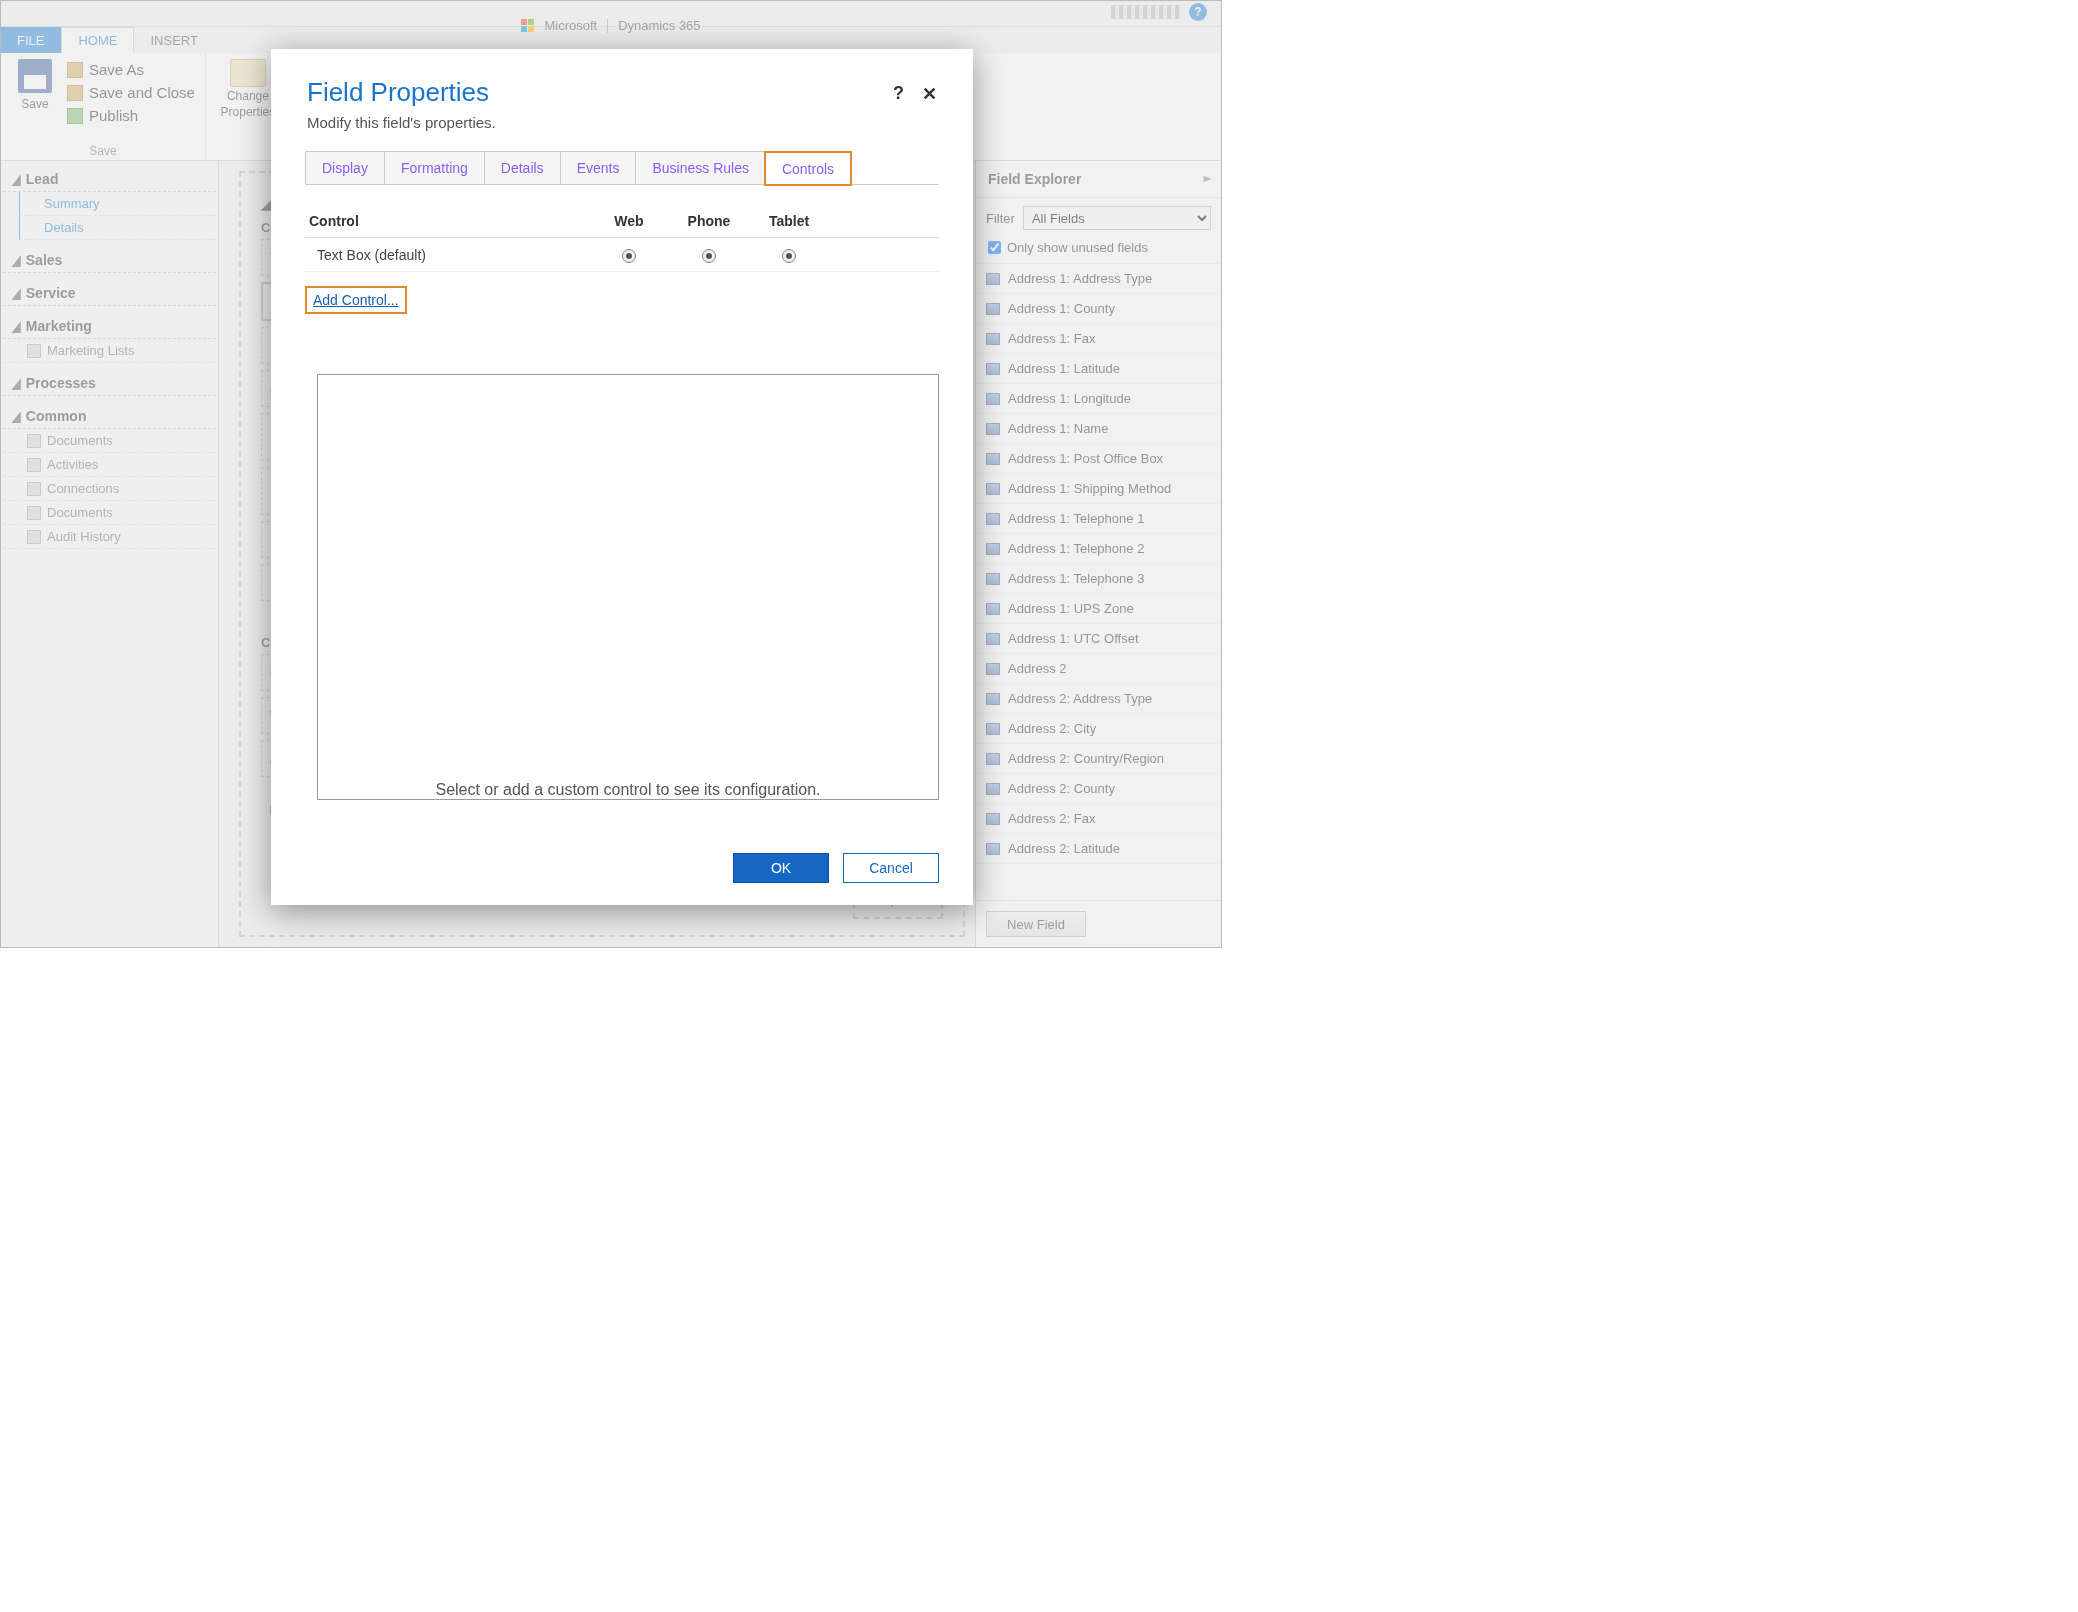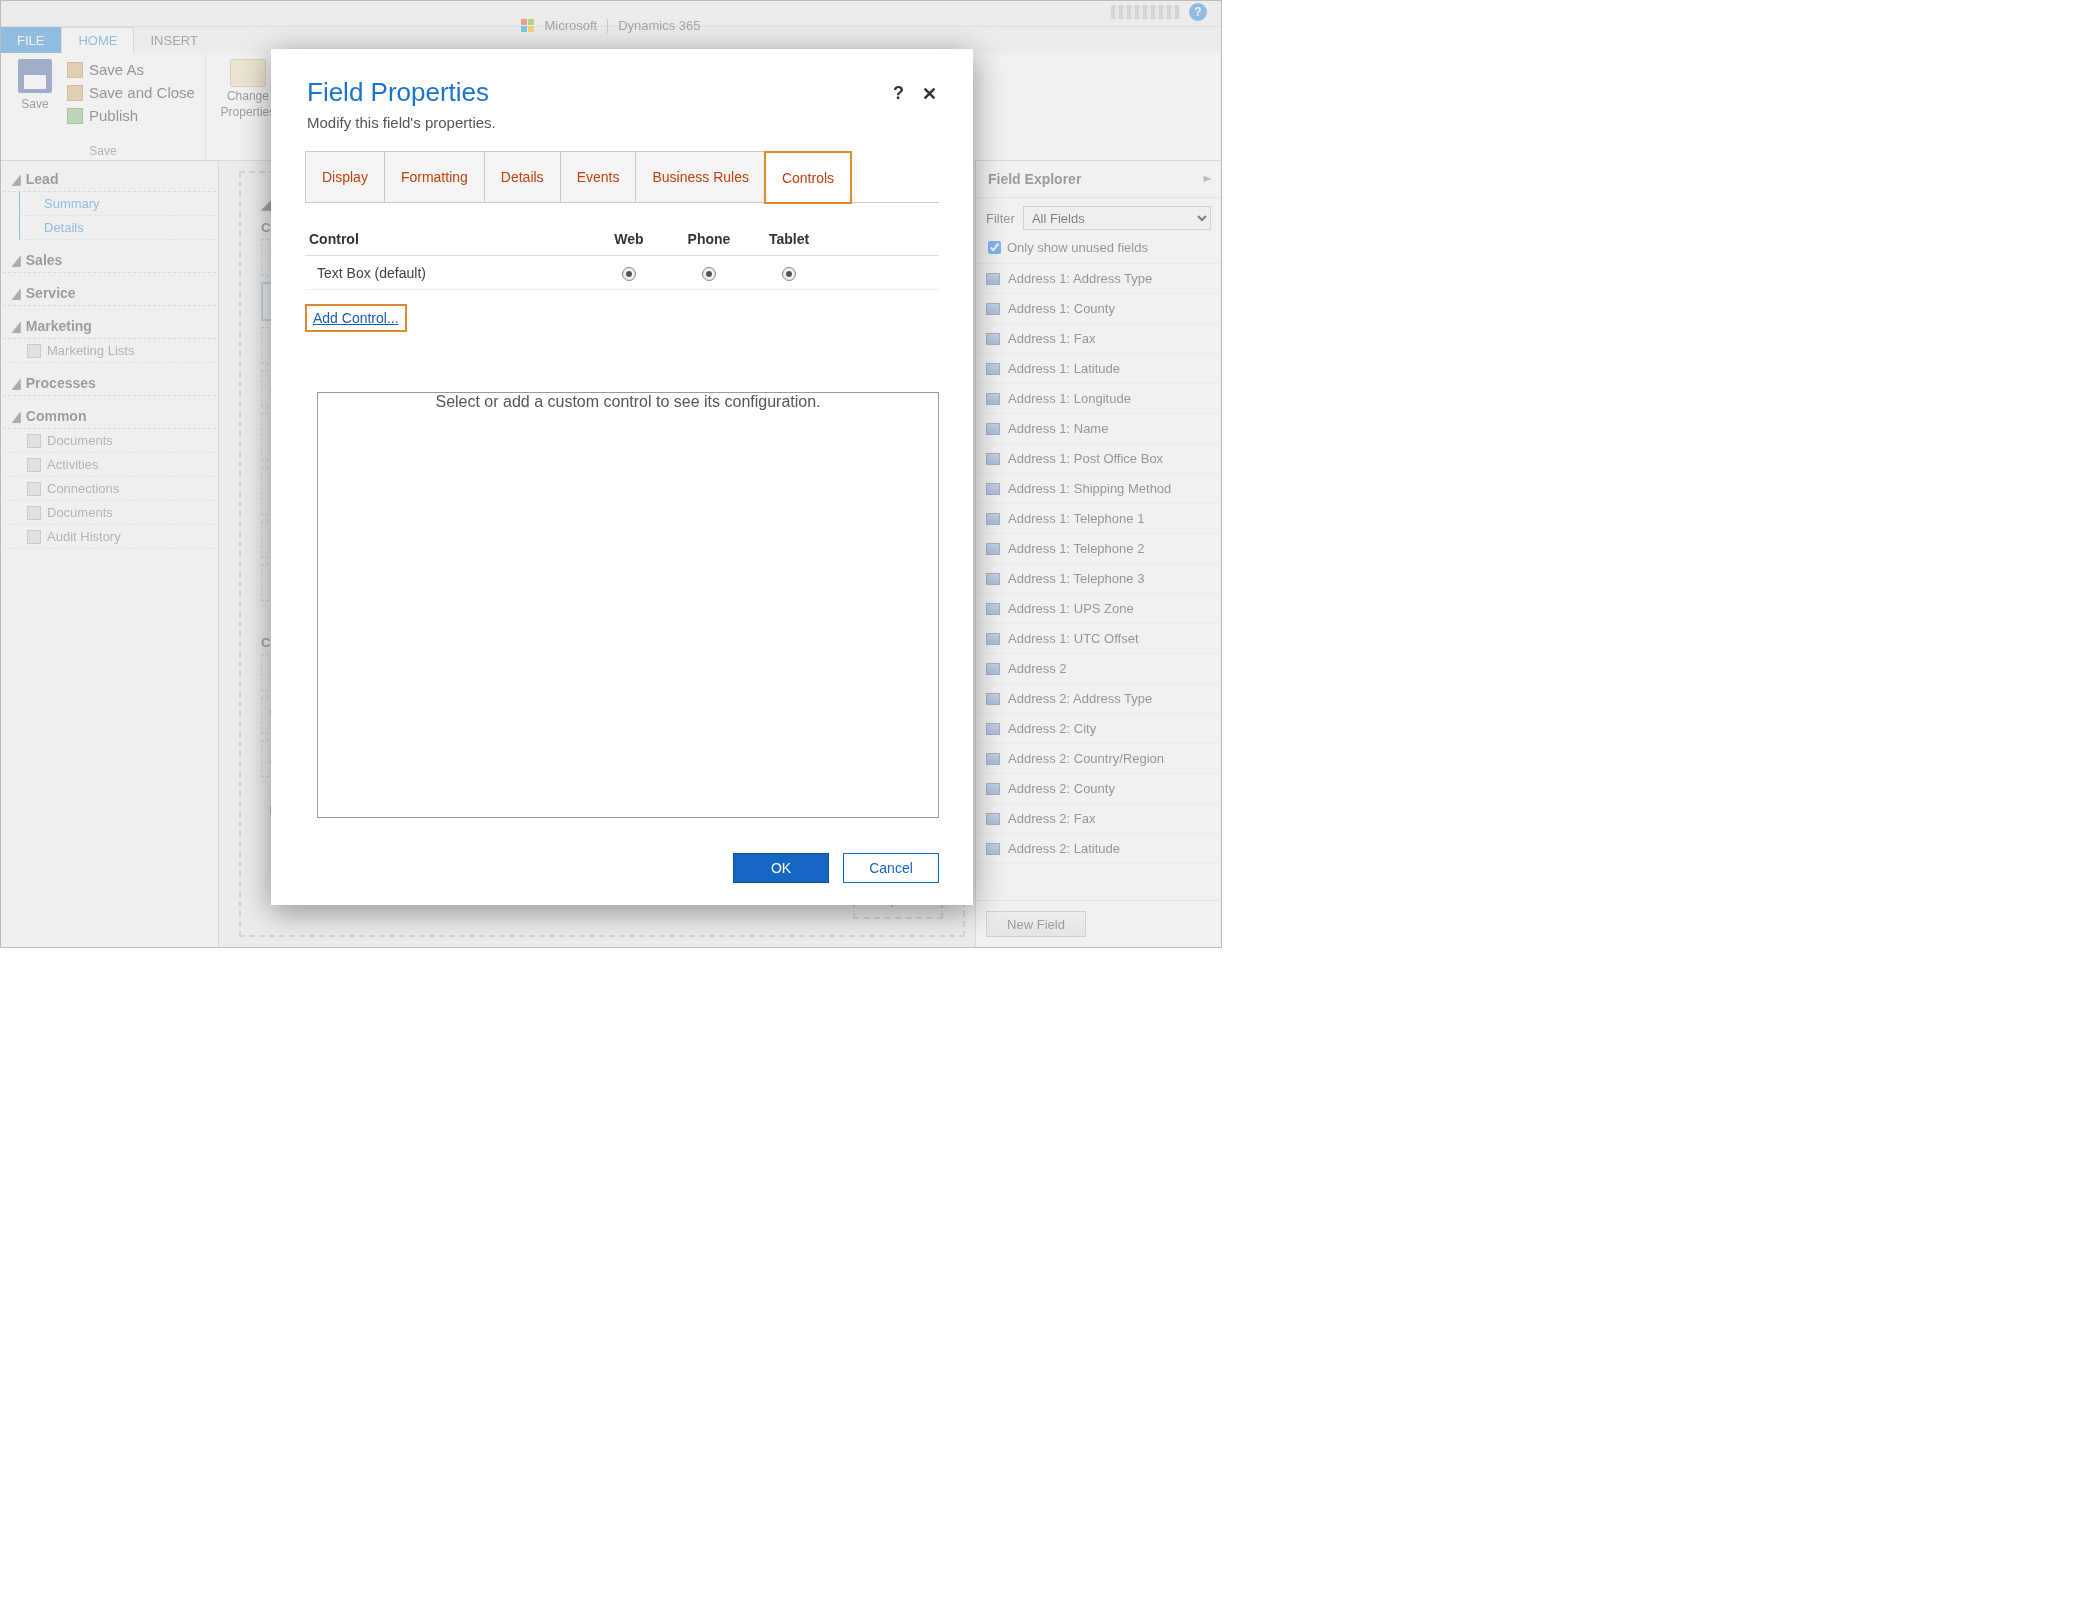"Display" .tab { color: #c2410c -> #8b5cf6; padding: 17px 16px -> 8px 16px }
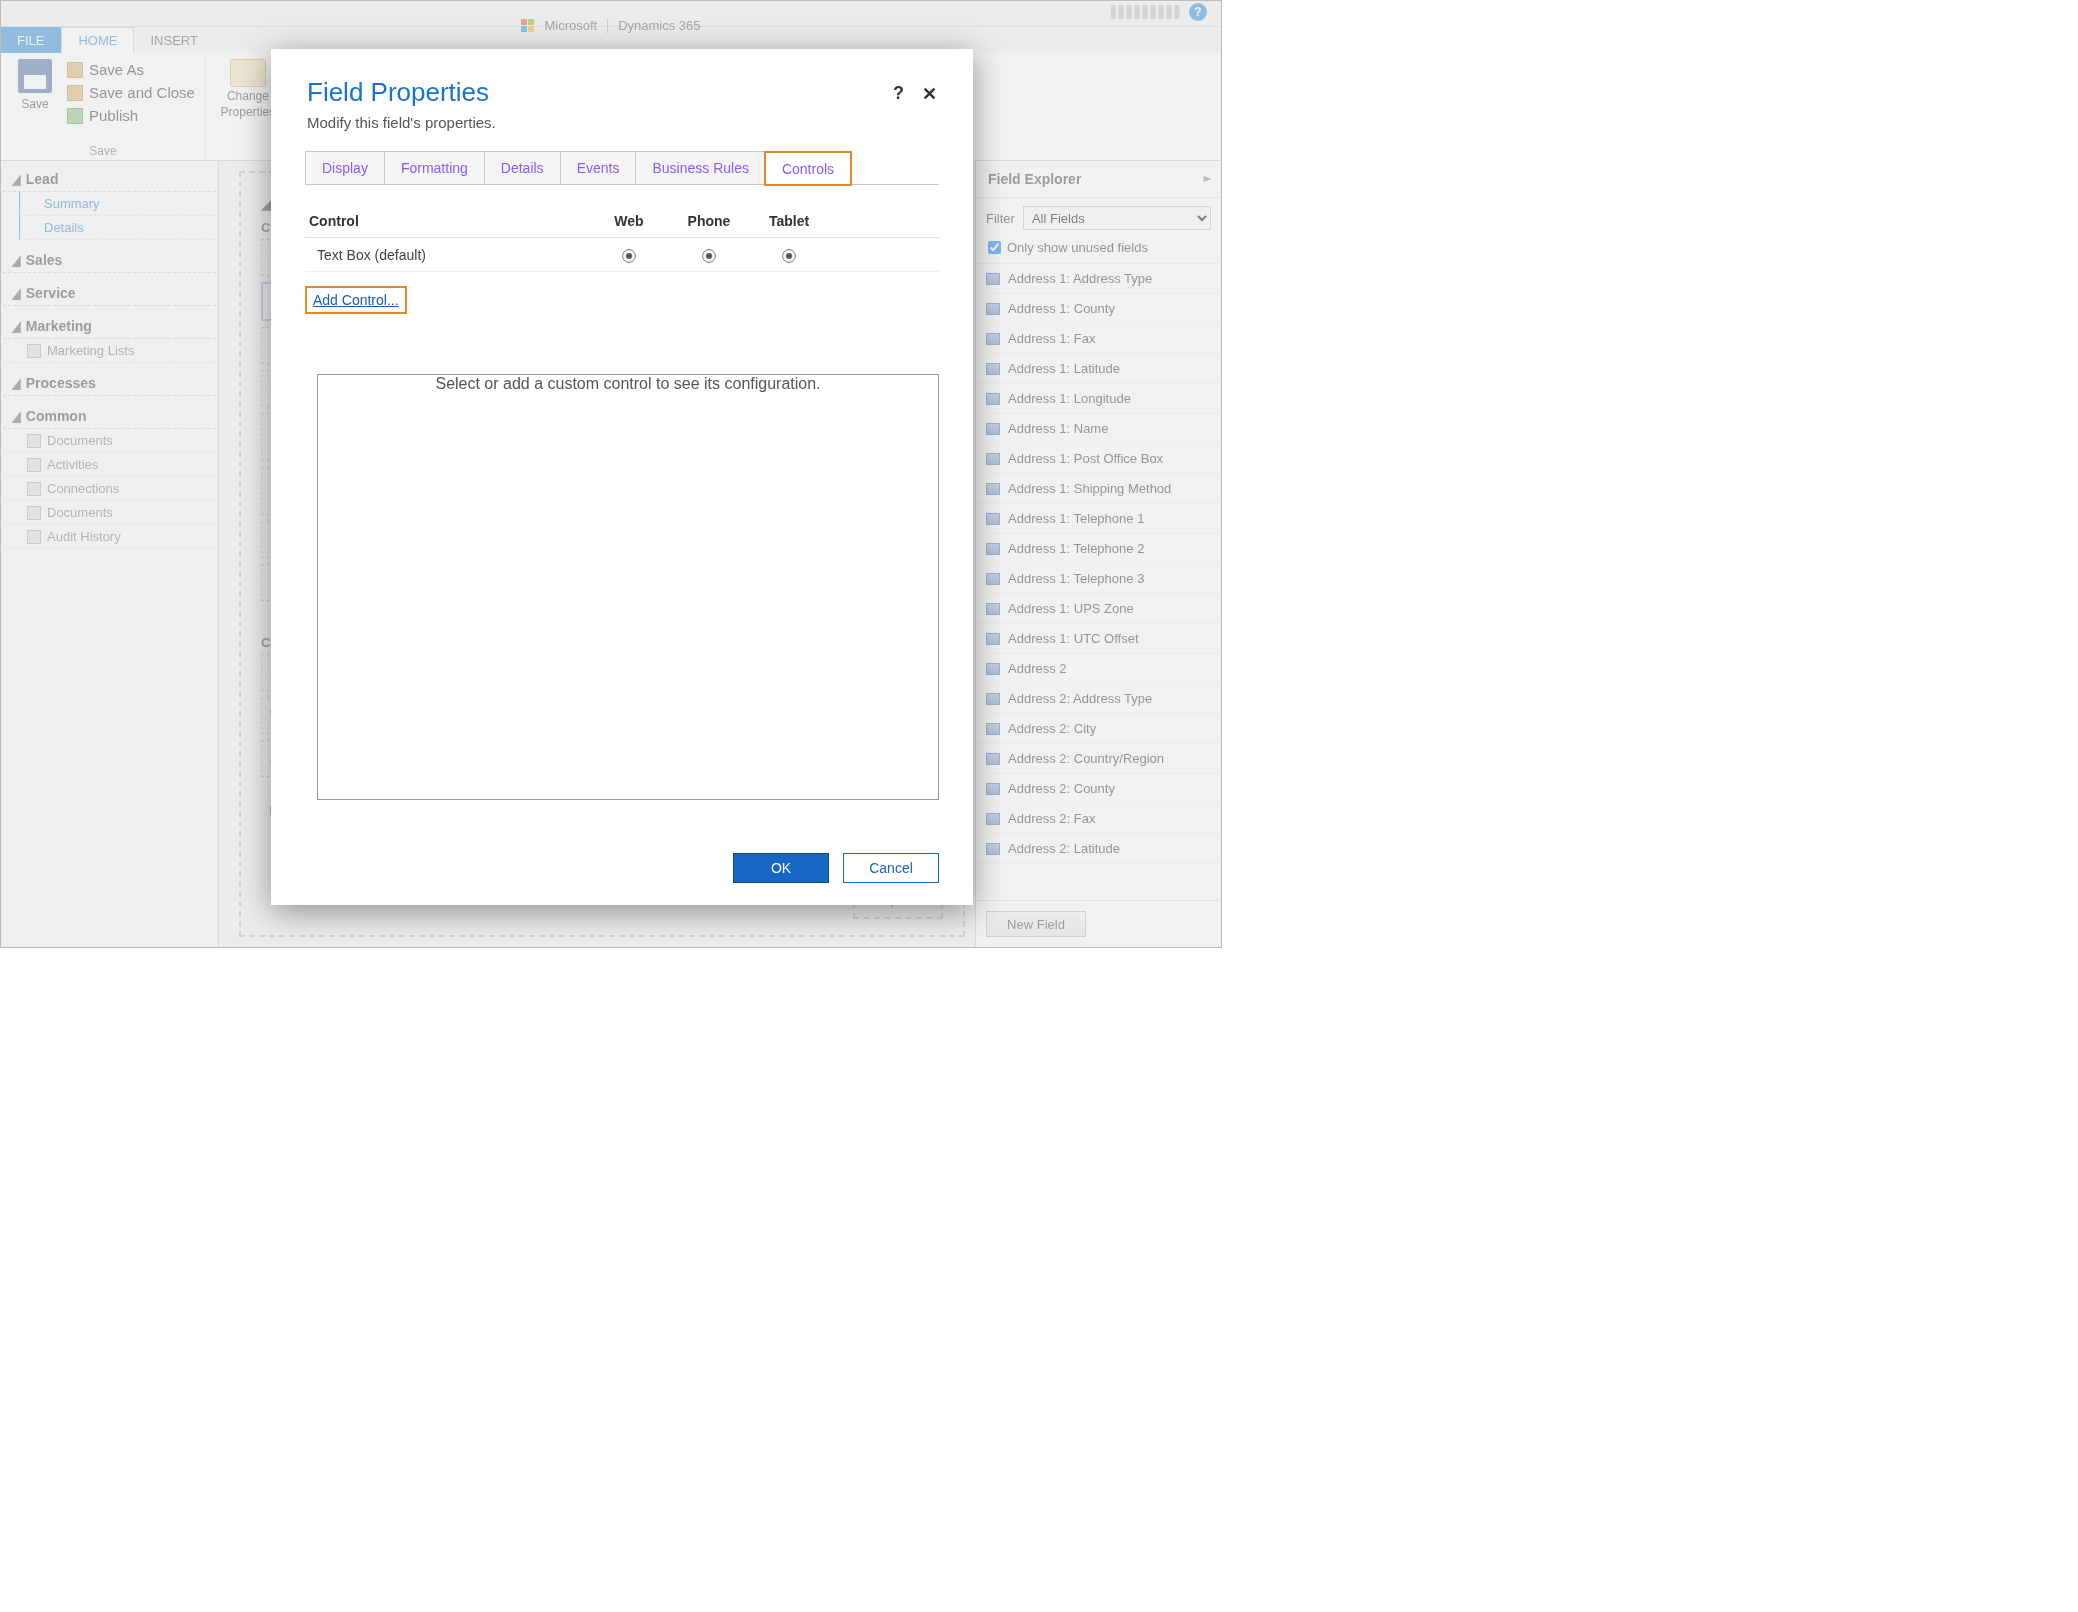"Select or add a custom" .cfg-box { align-items: flex-start -> flex-end }
